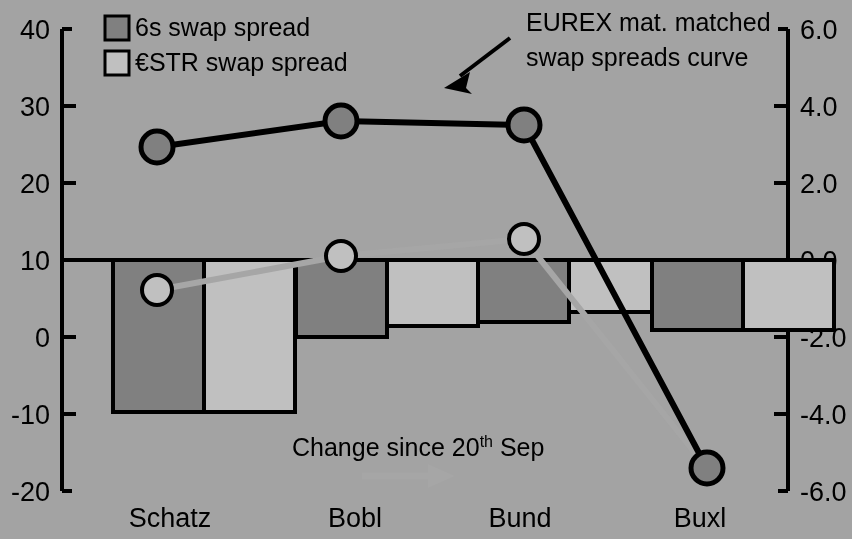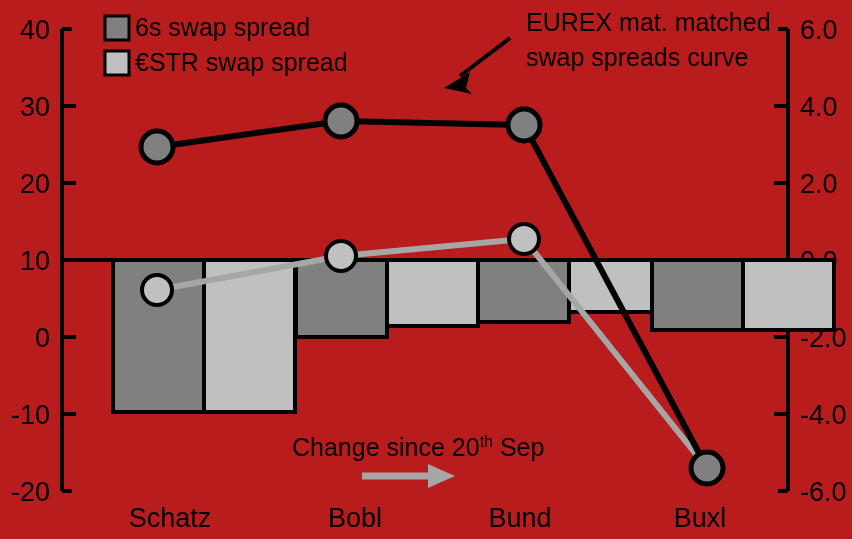"40" #chart-root { background: #b91c1c -> #a3a3a3 }
